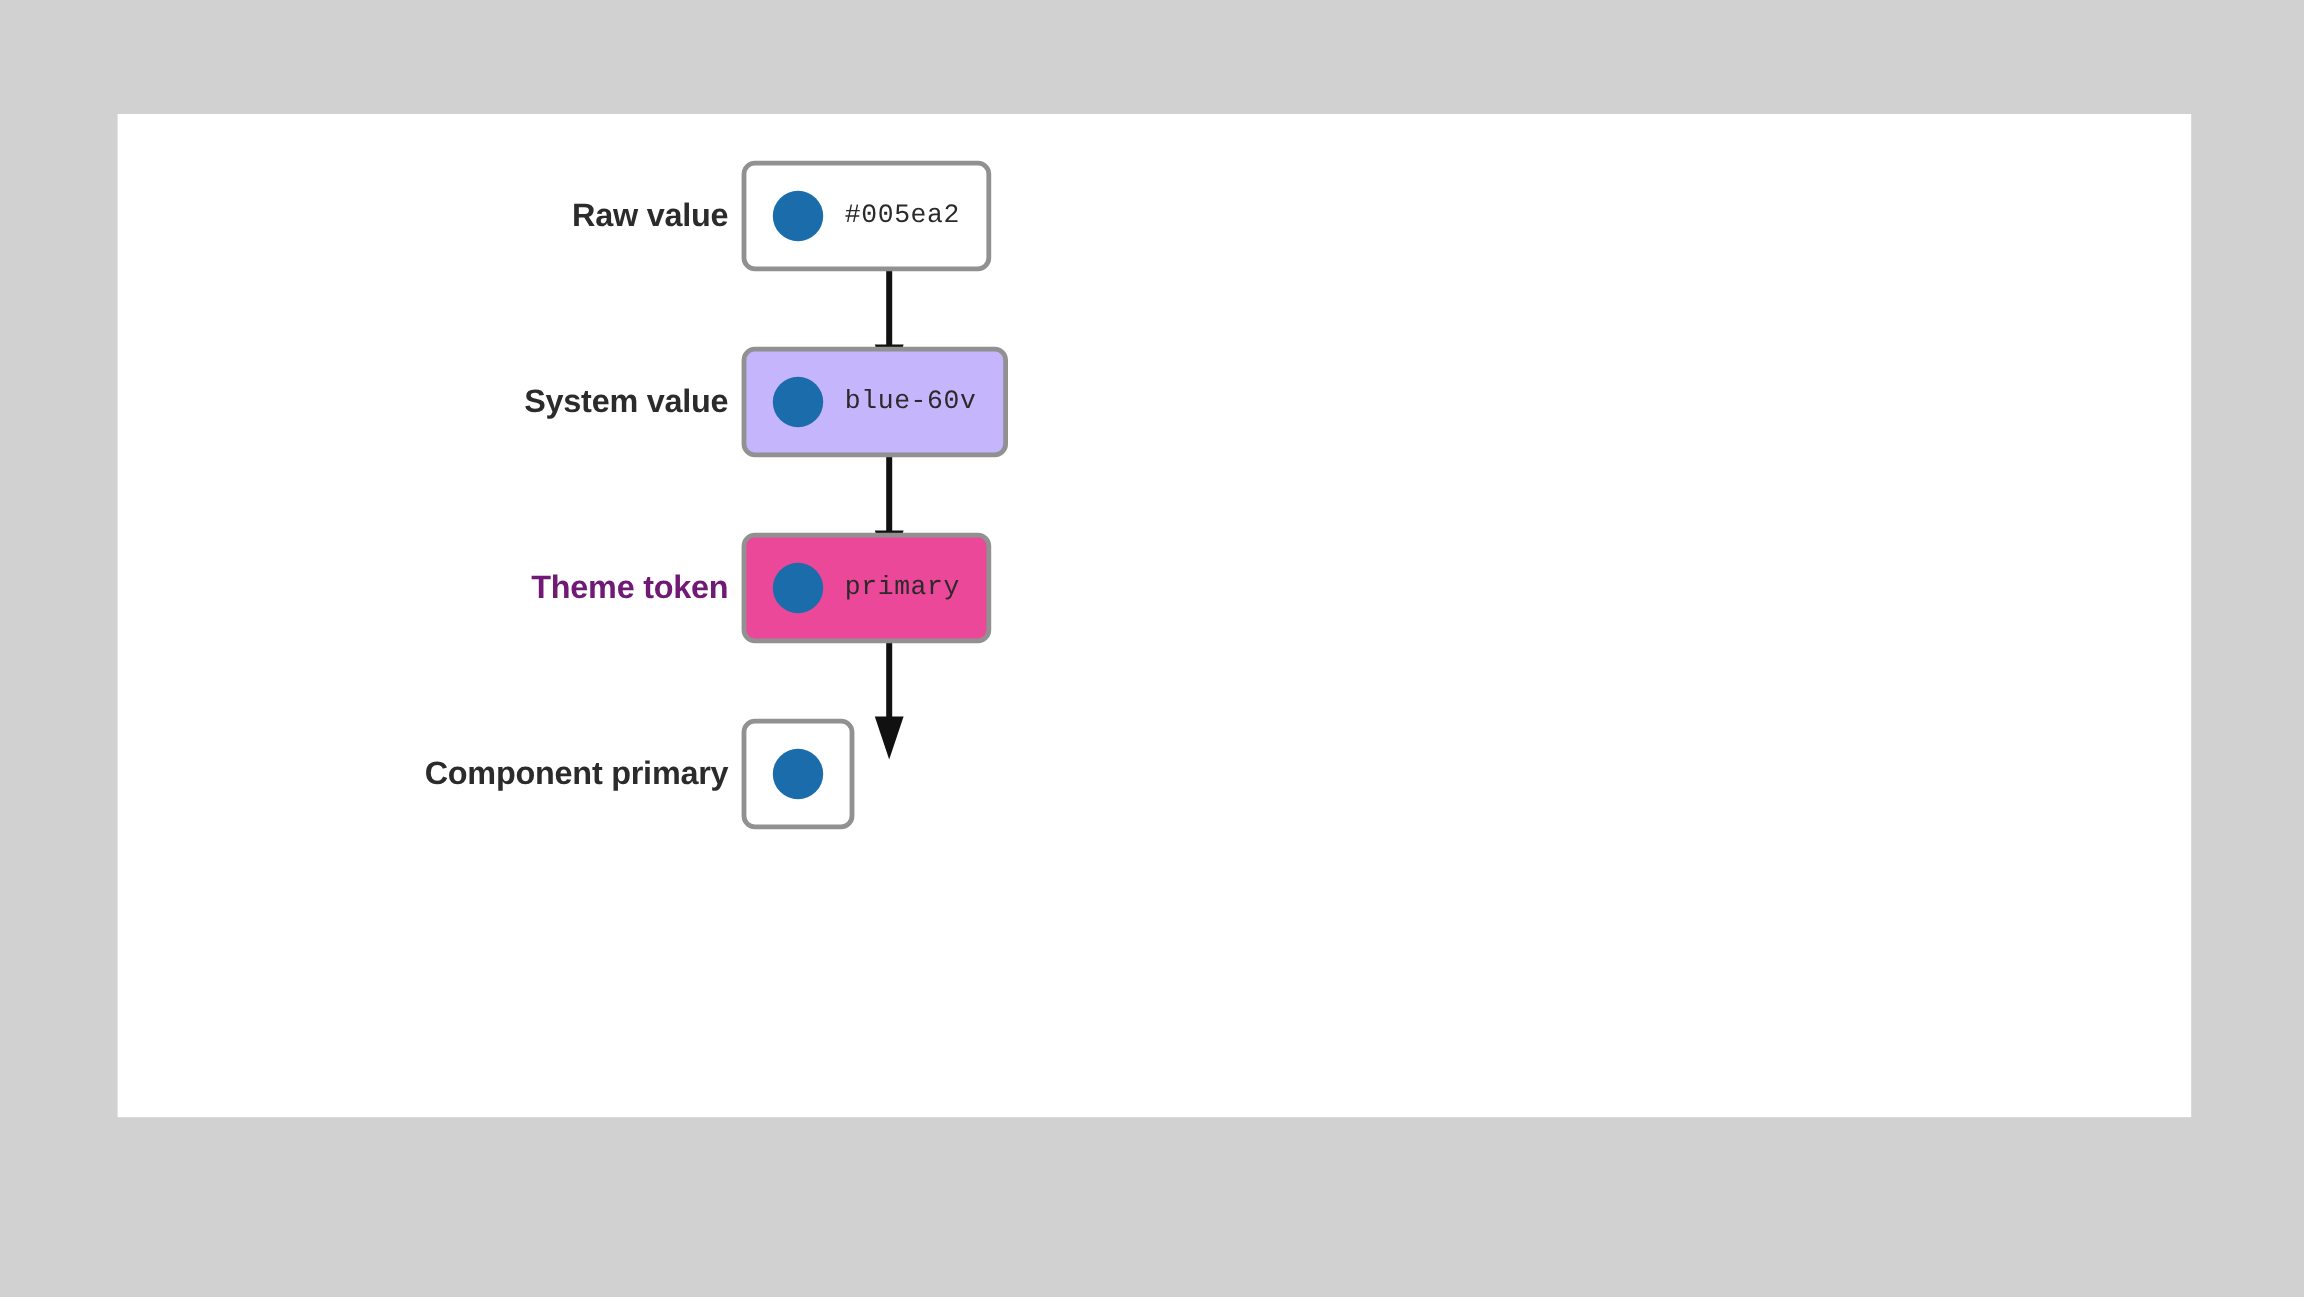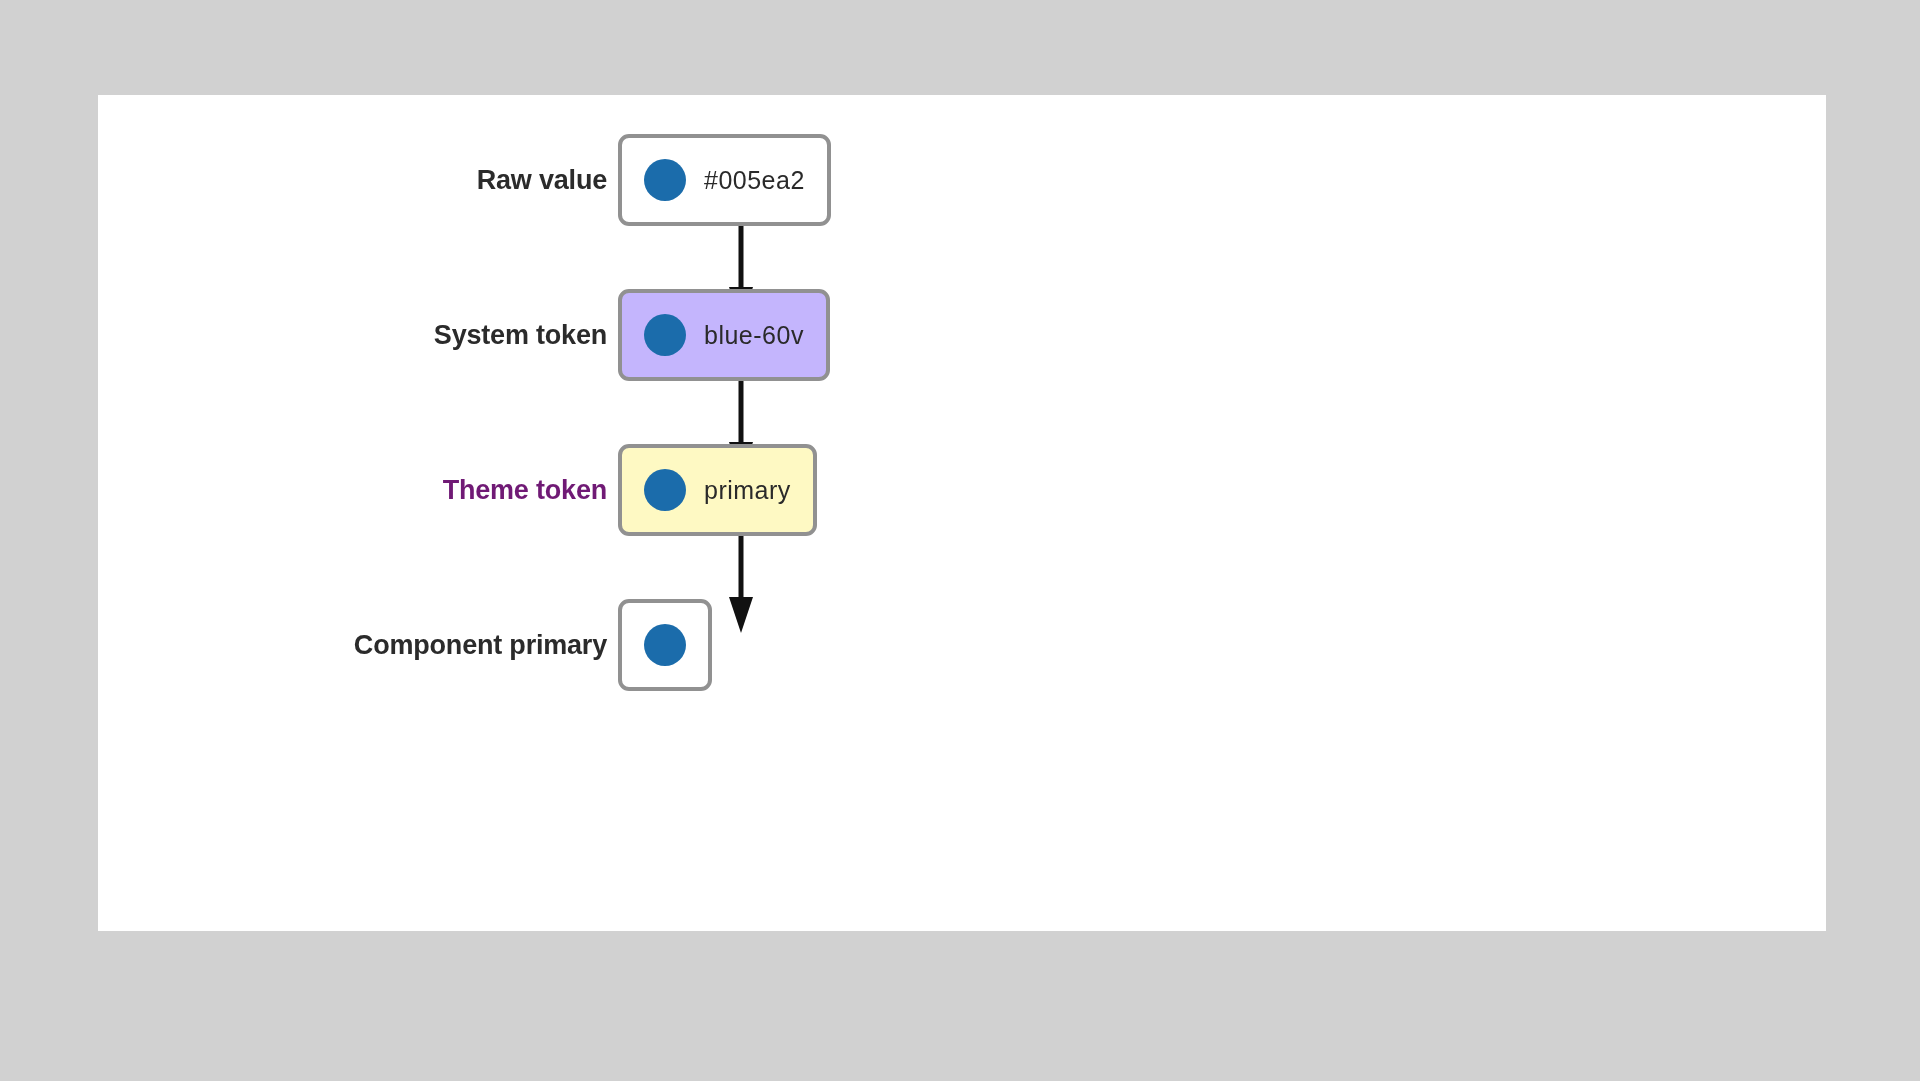"#005ea2" .node-text { font-family: Liberation Sans, sans-serif -> Liberation Mono, monospace; font-size: 25px -> 22px }
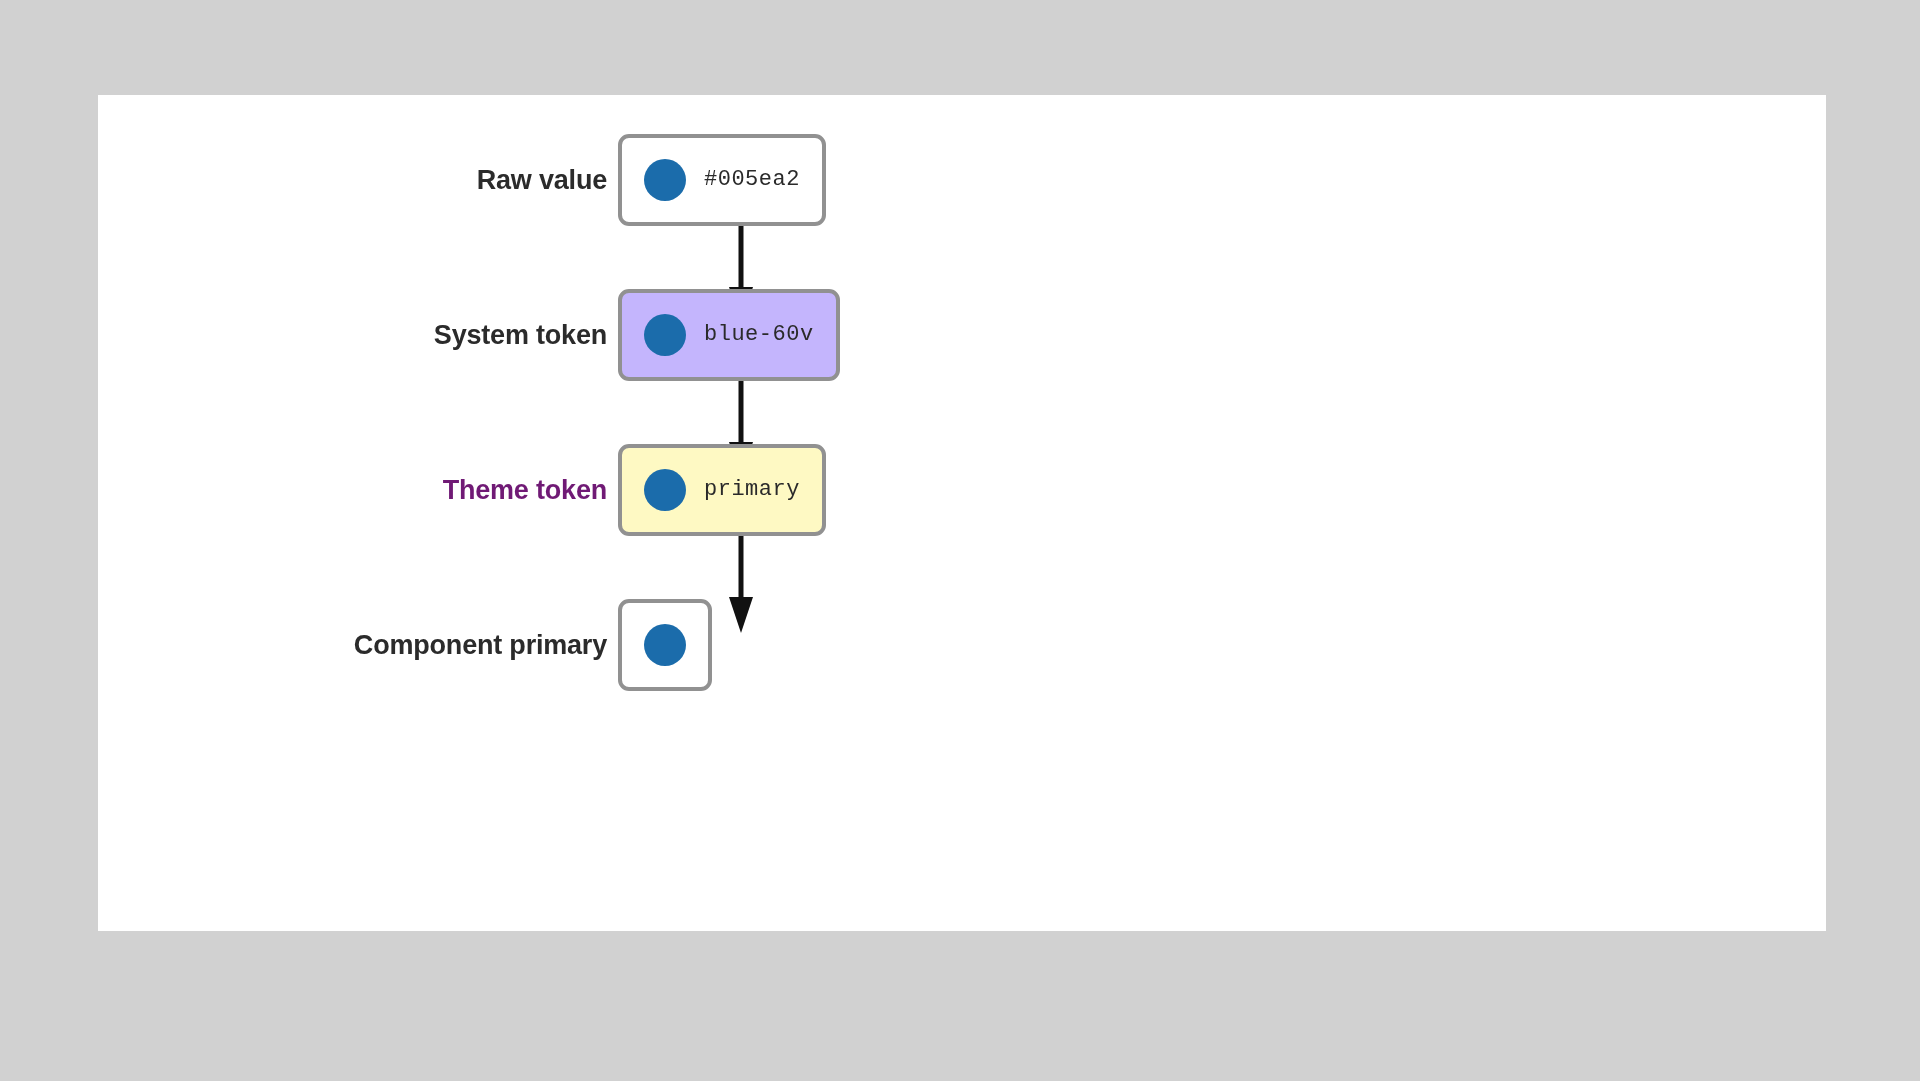"System token" div.row-label { text: token -> value }
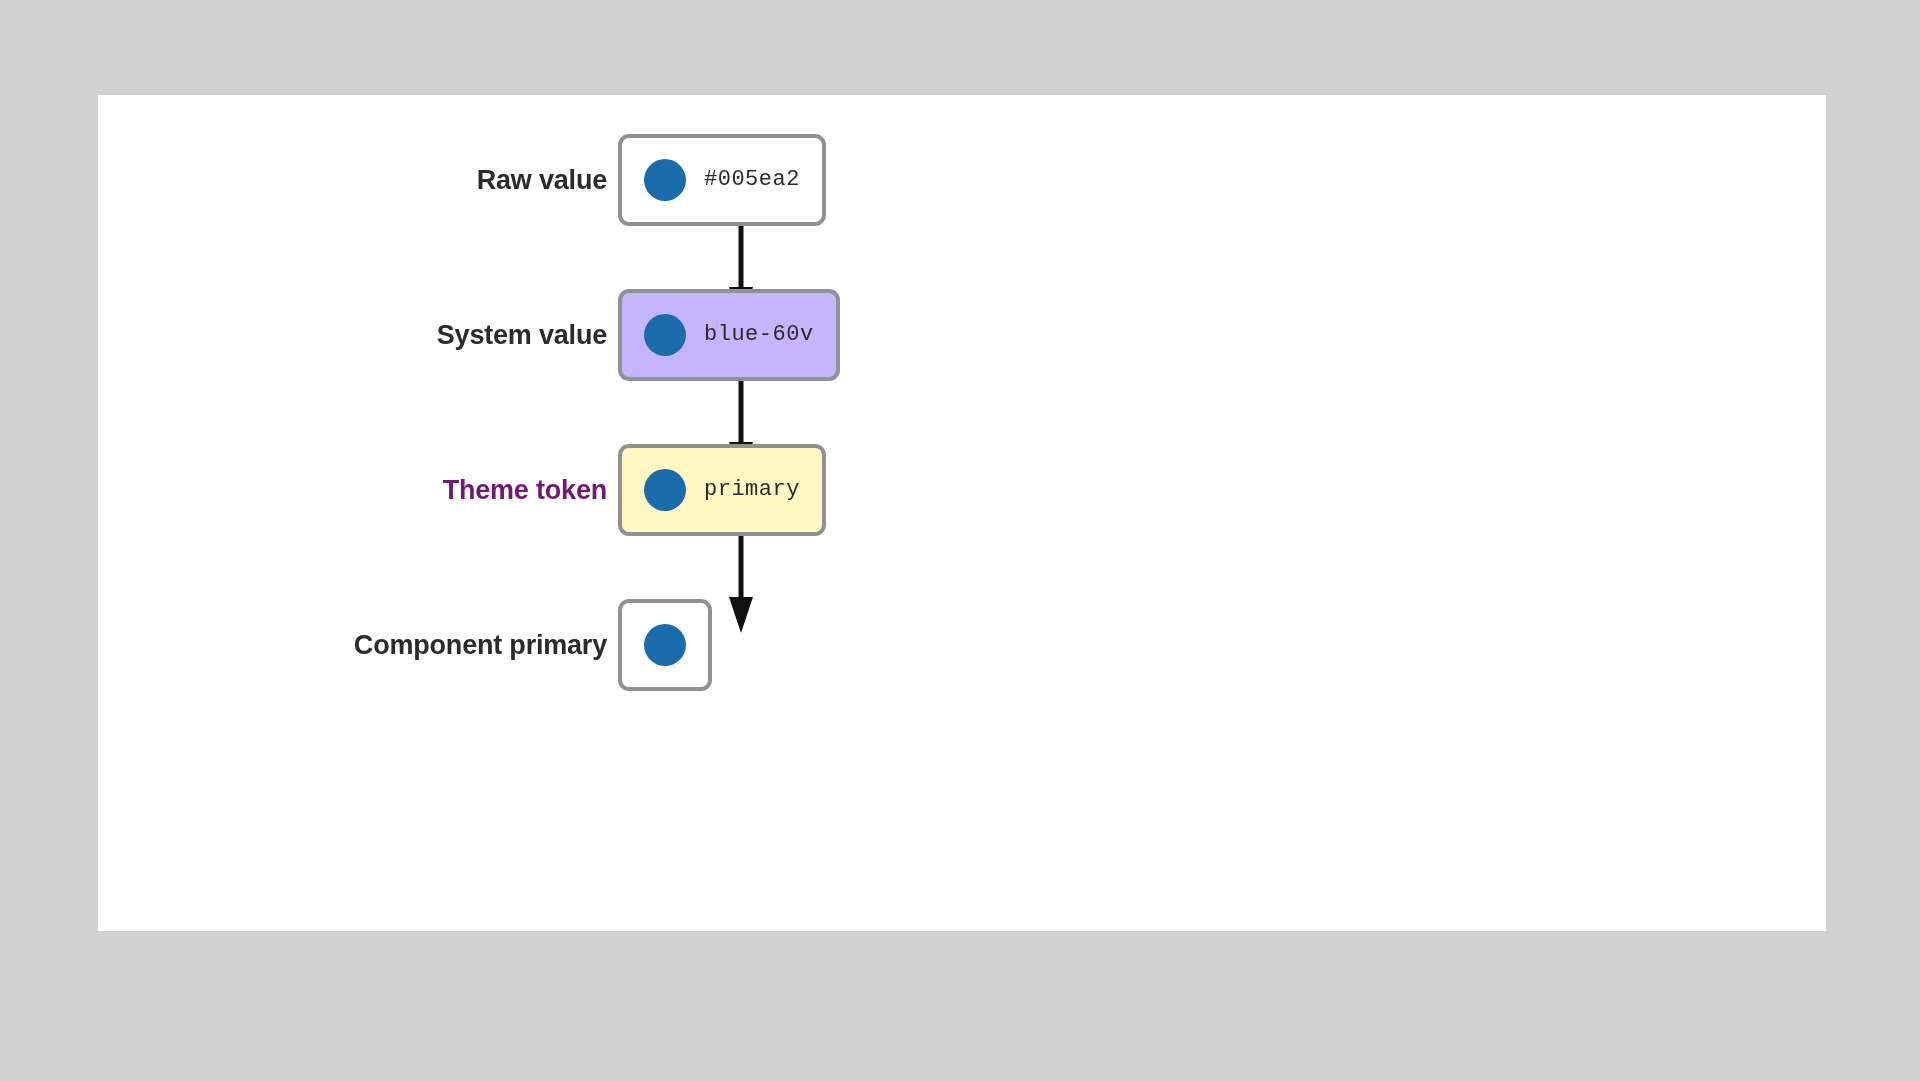"primary" div.node { background: #fef9c3 -> #ec4899 }
